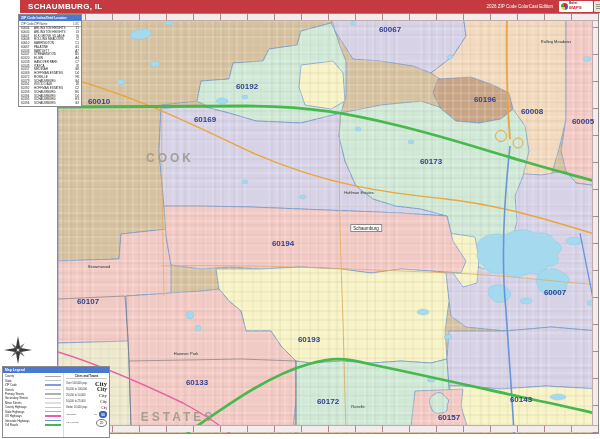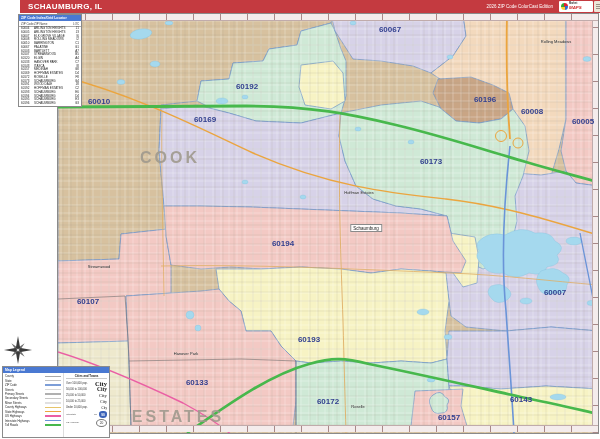"COOK" .county-label { font-size: 16px -> 12px }
